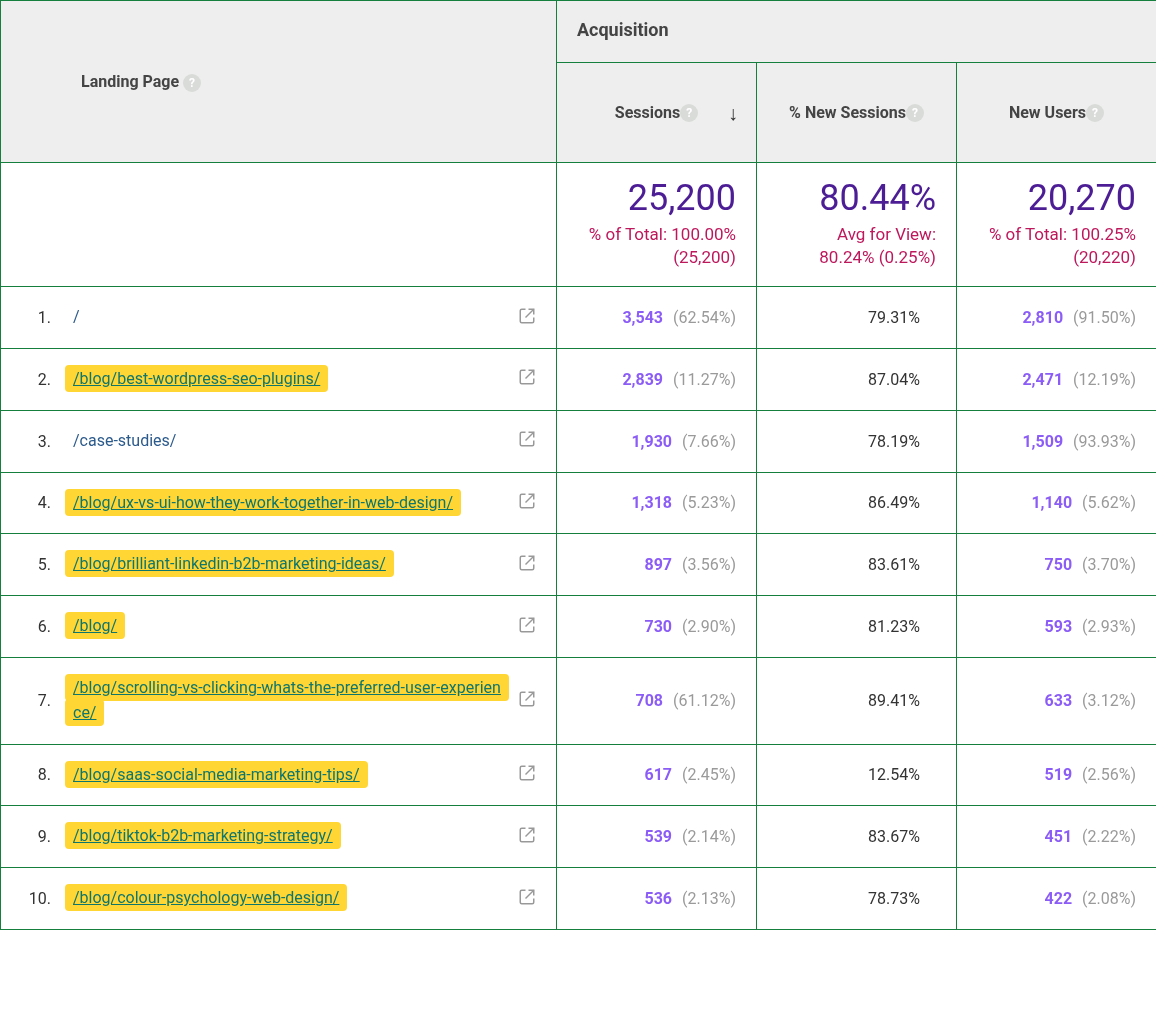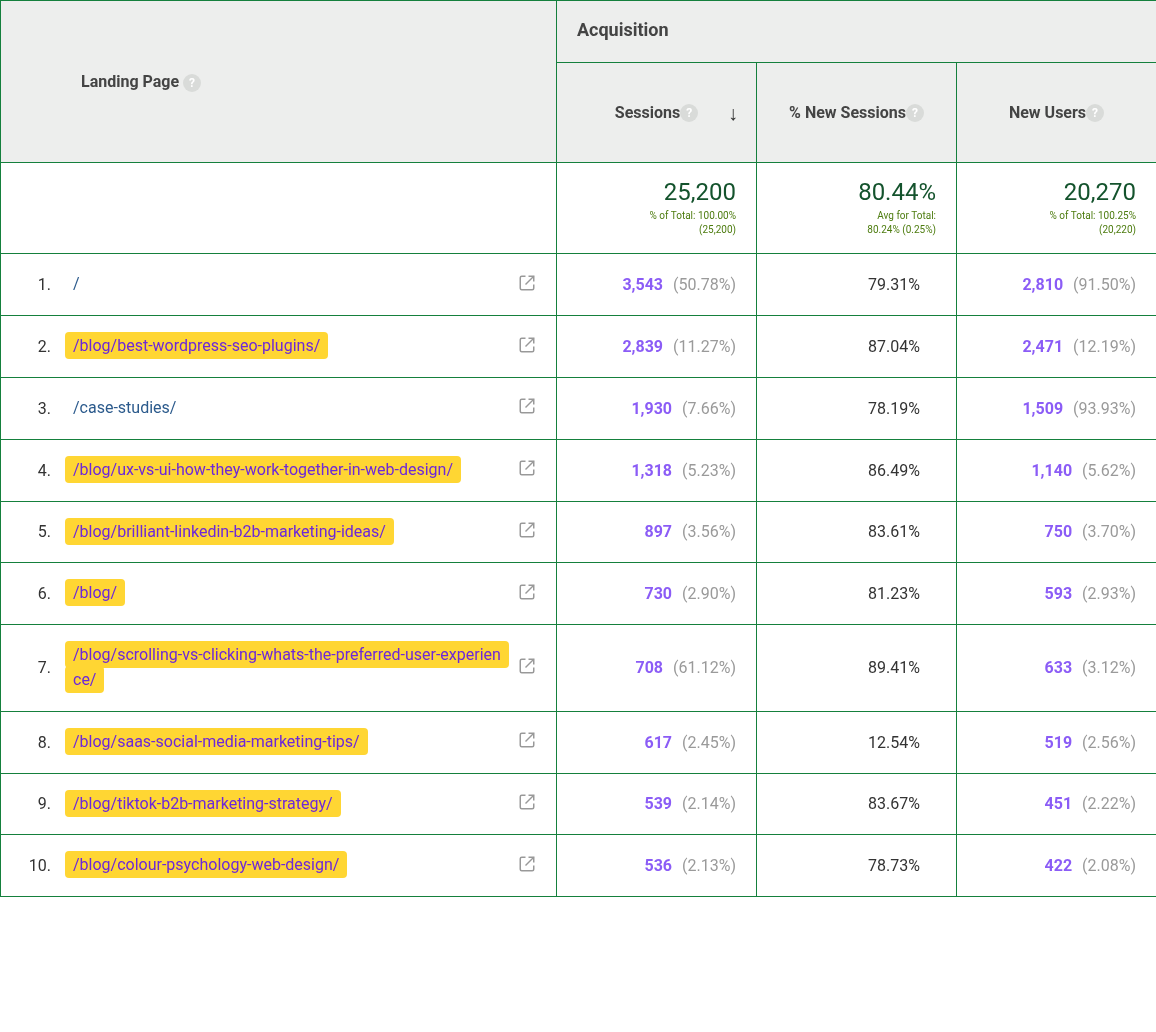"25,200" .summary .big { color: #14532d -> #4c1d95; font-size: 24px -> 36px }
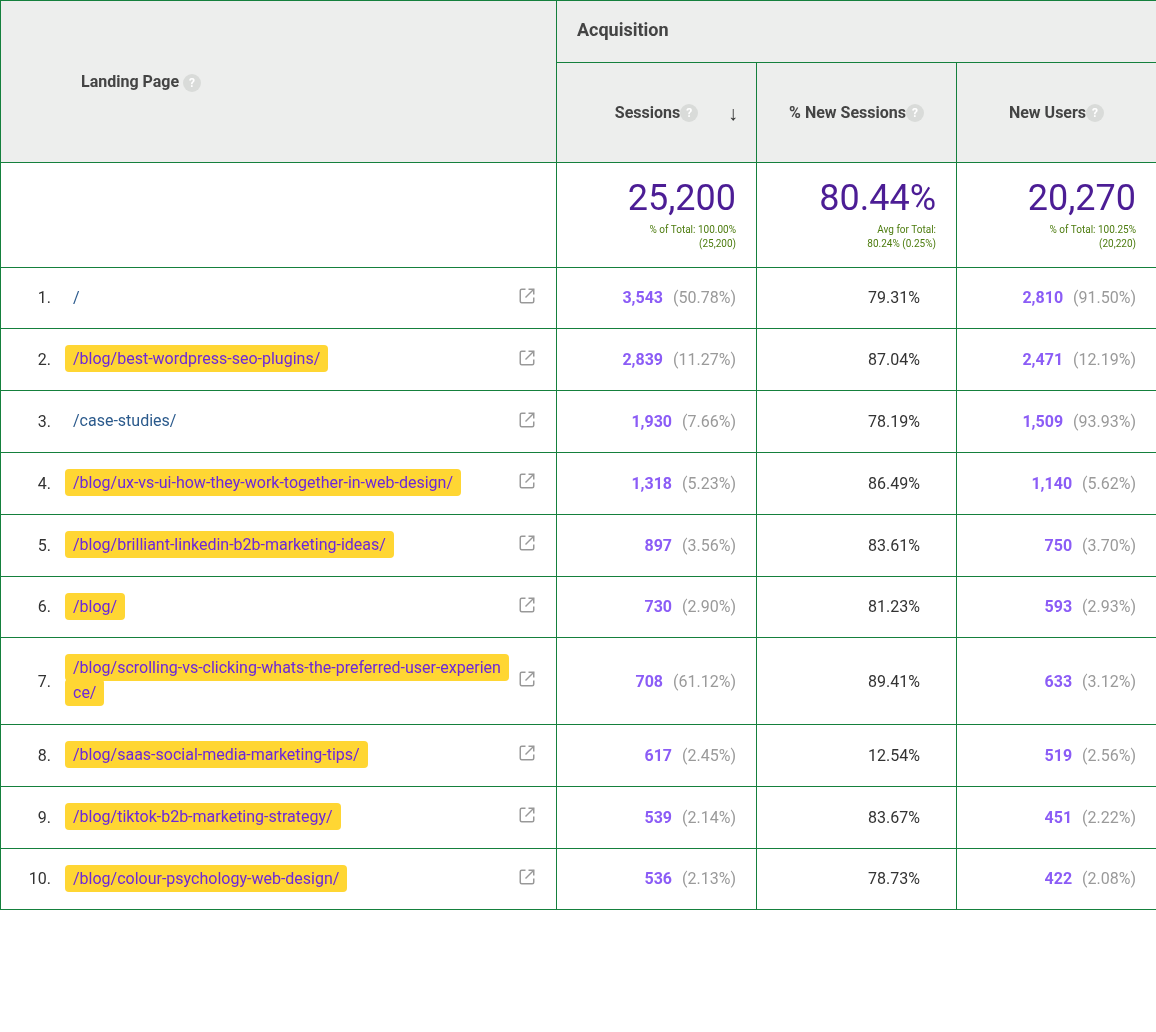"% of Total: 100.00%" .summary .sub { color: #4d7c0f -> #be185d; font-size: 10px -> 17px }
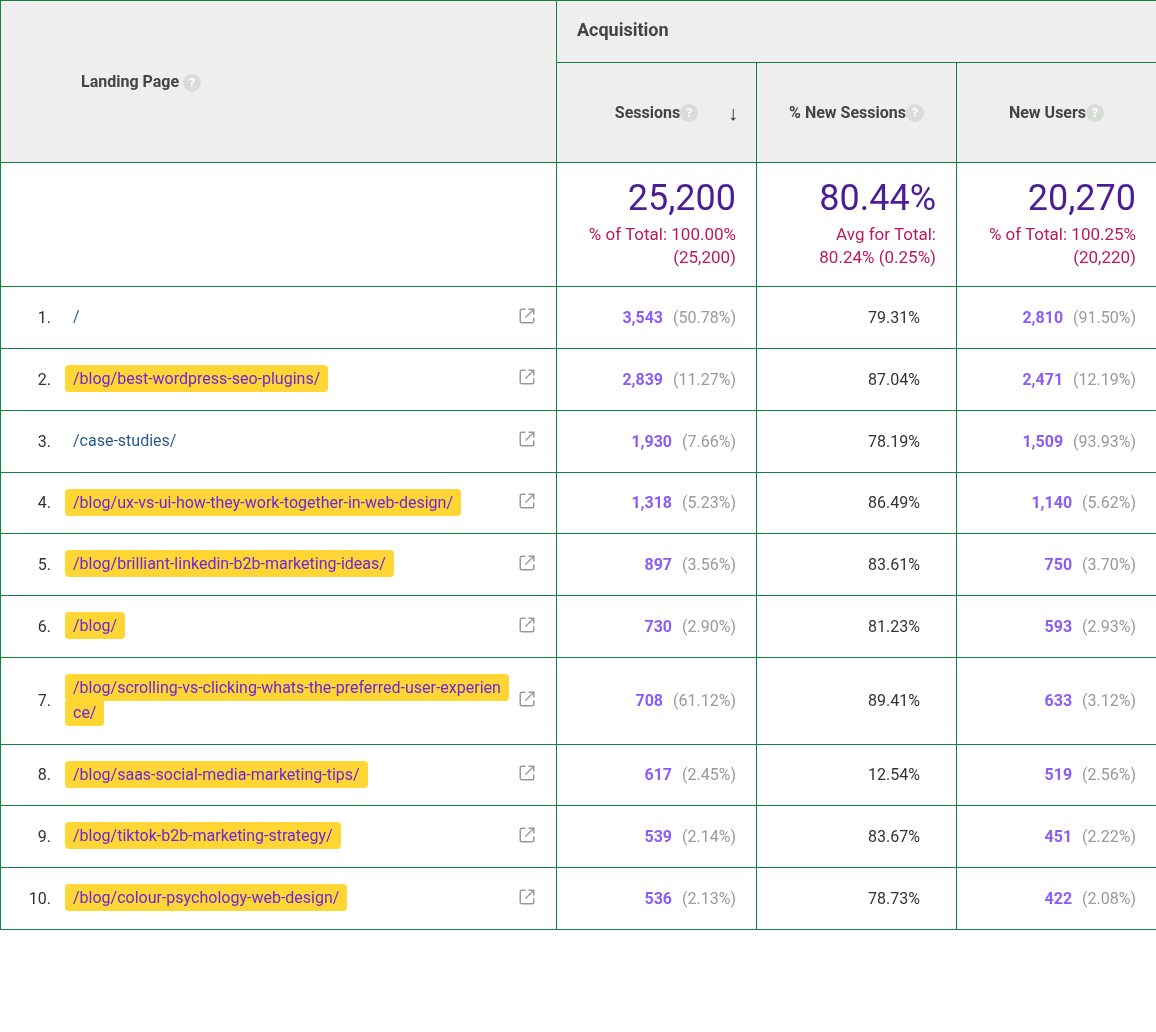"Avg for Total:" span.sub { text: Total -> View }
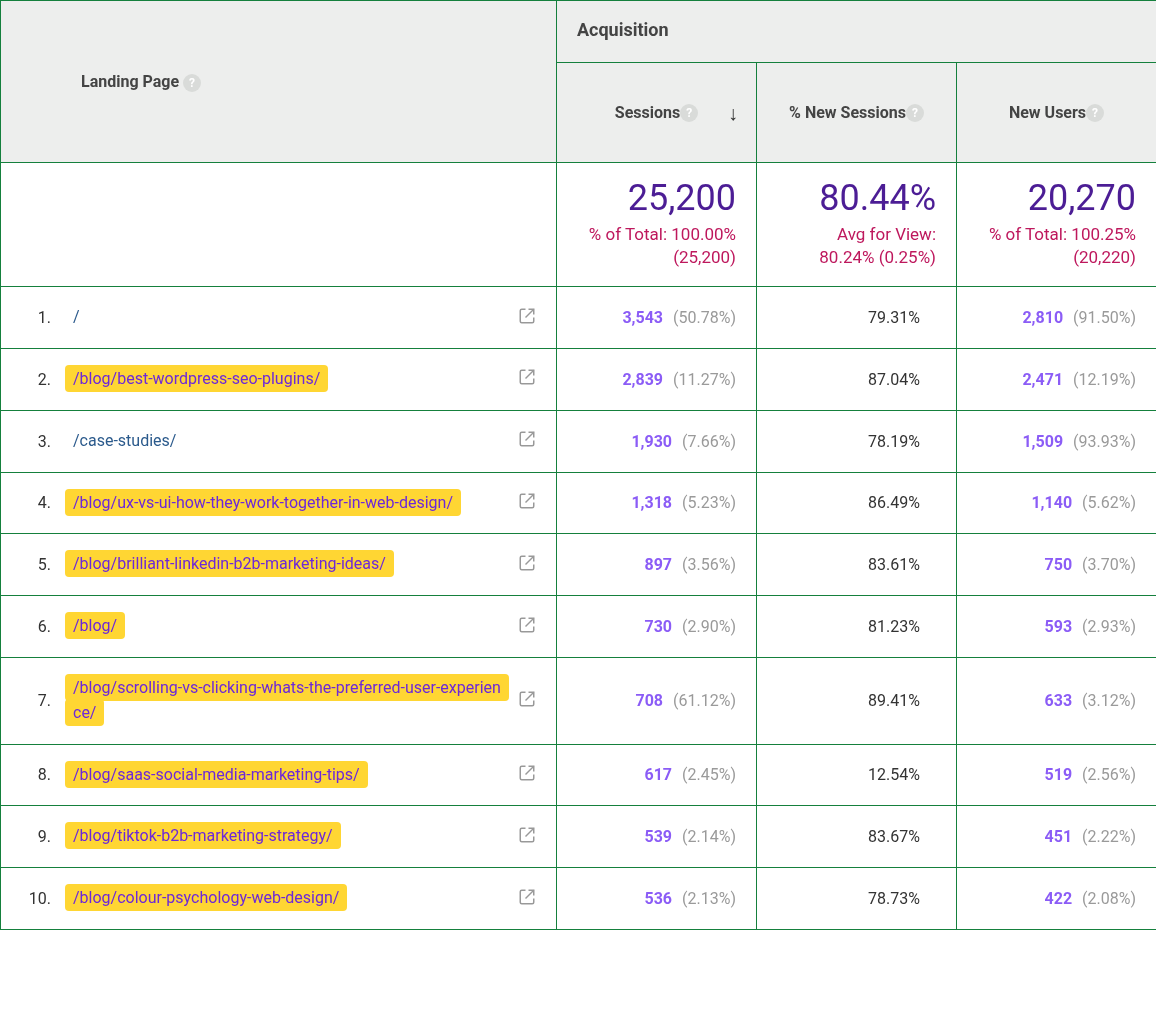"(50.78%)" span.pct { text: 50.78% -> 62.54% }
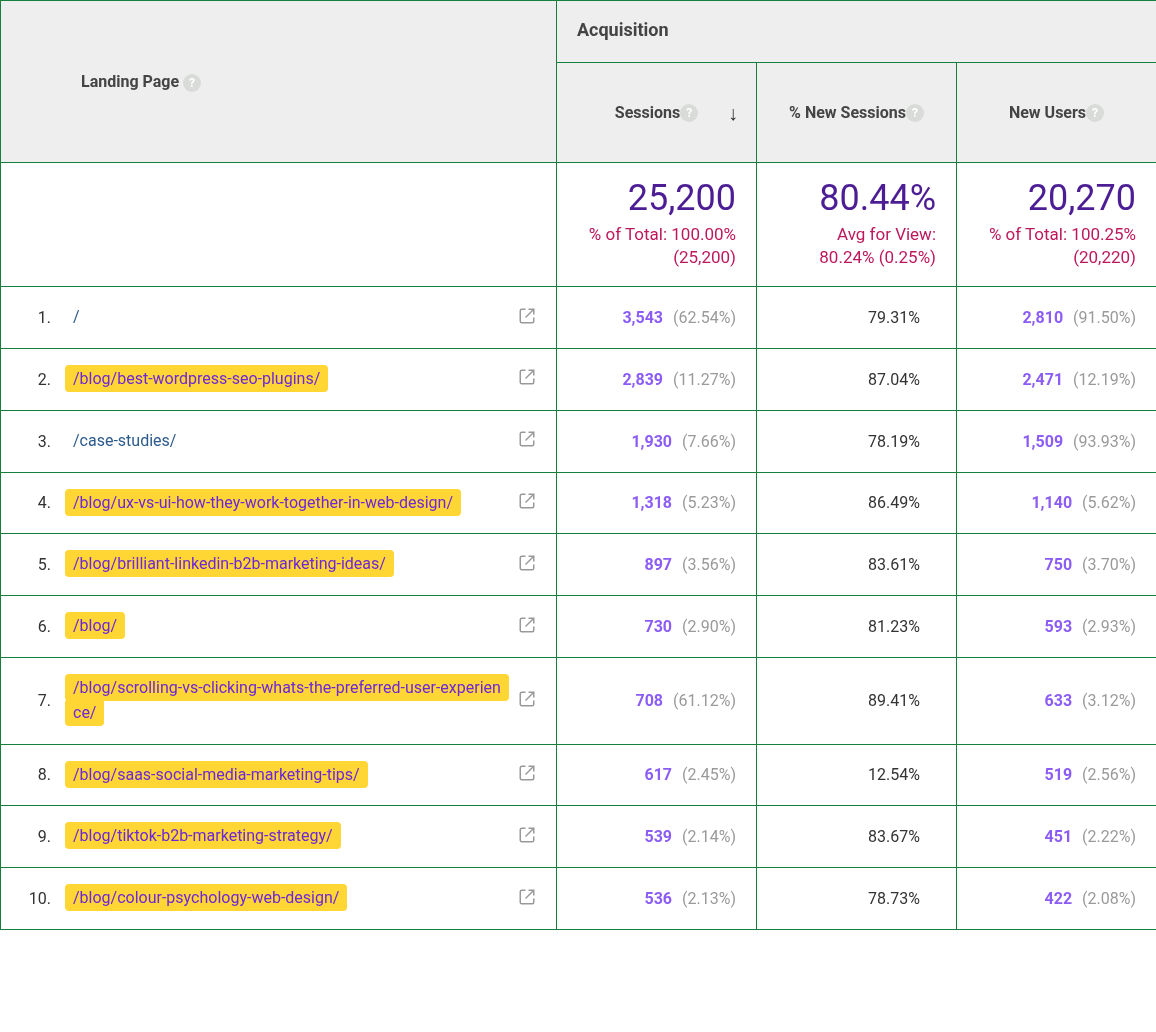"/blog/best-wordpress-seo-plugins/" .page-link.highlight { color: #6d28d9 -> #0f766e; text-decoration: none -> underline }
